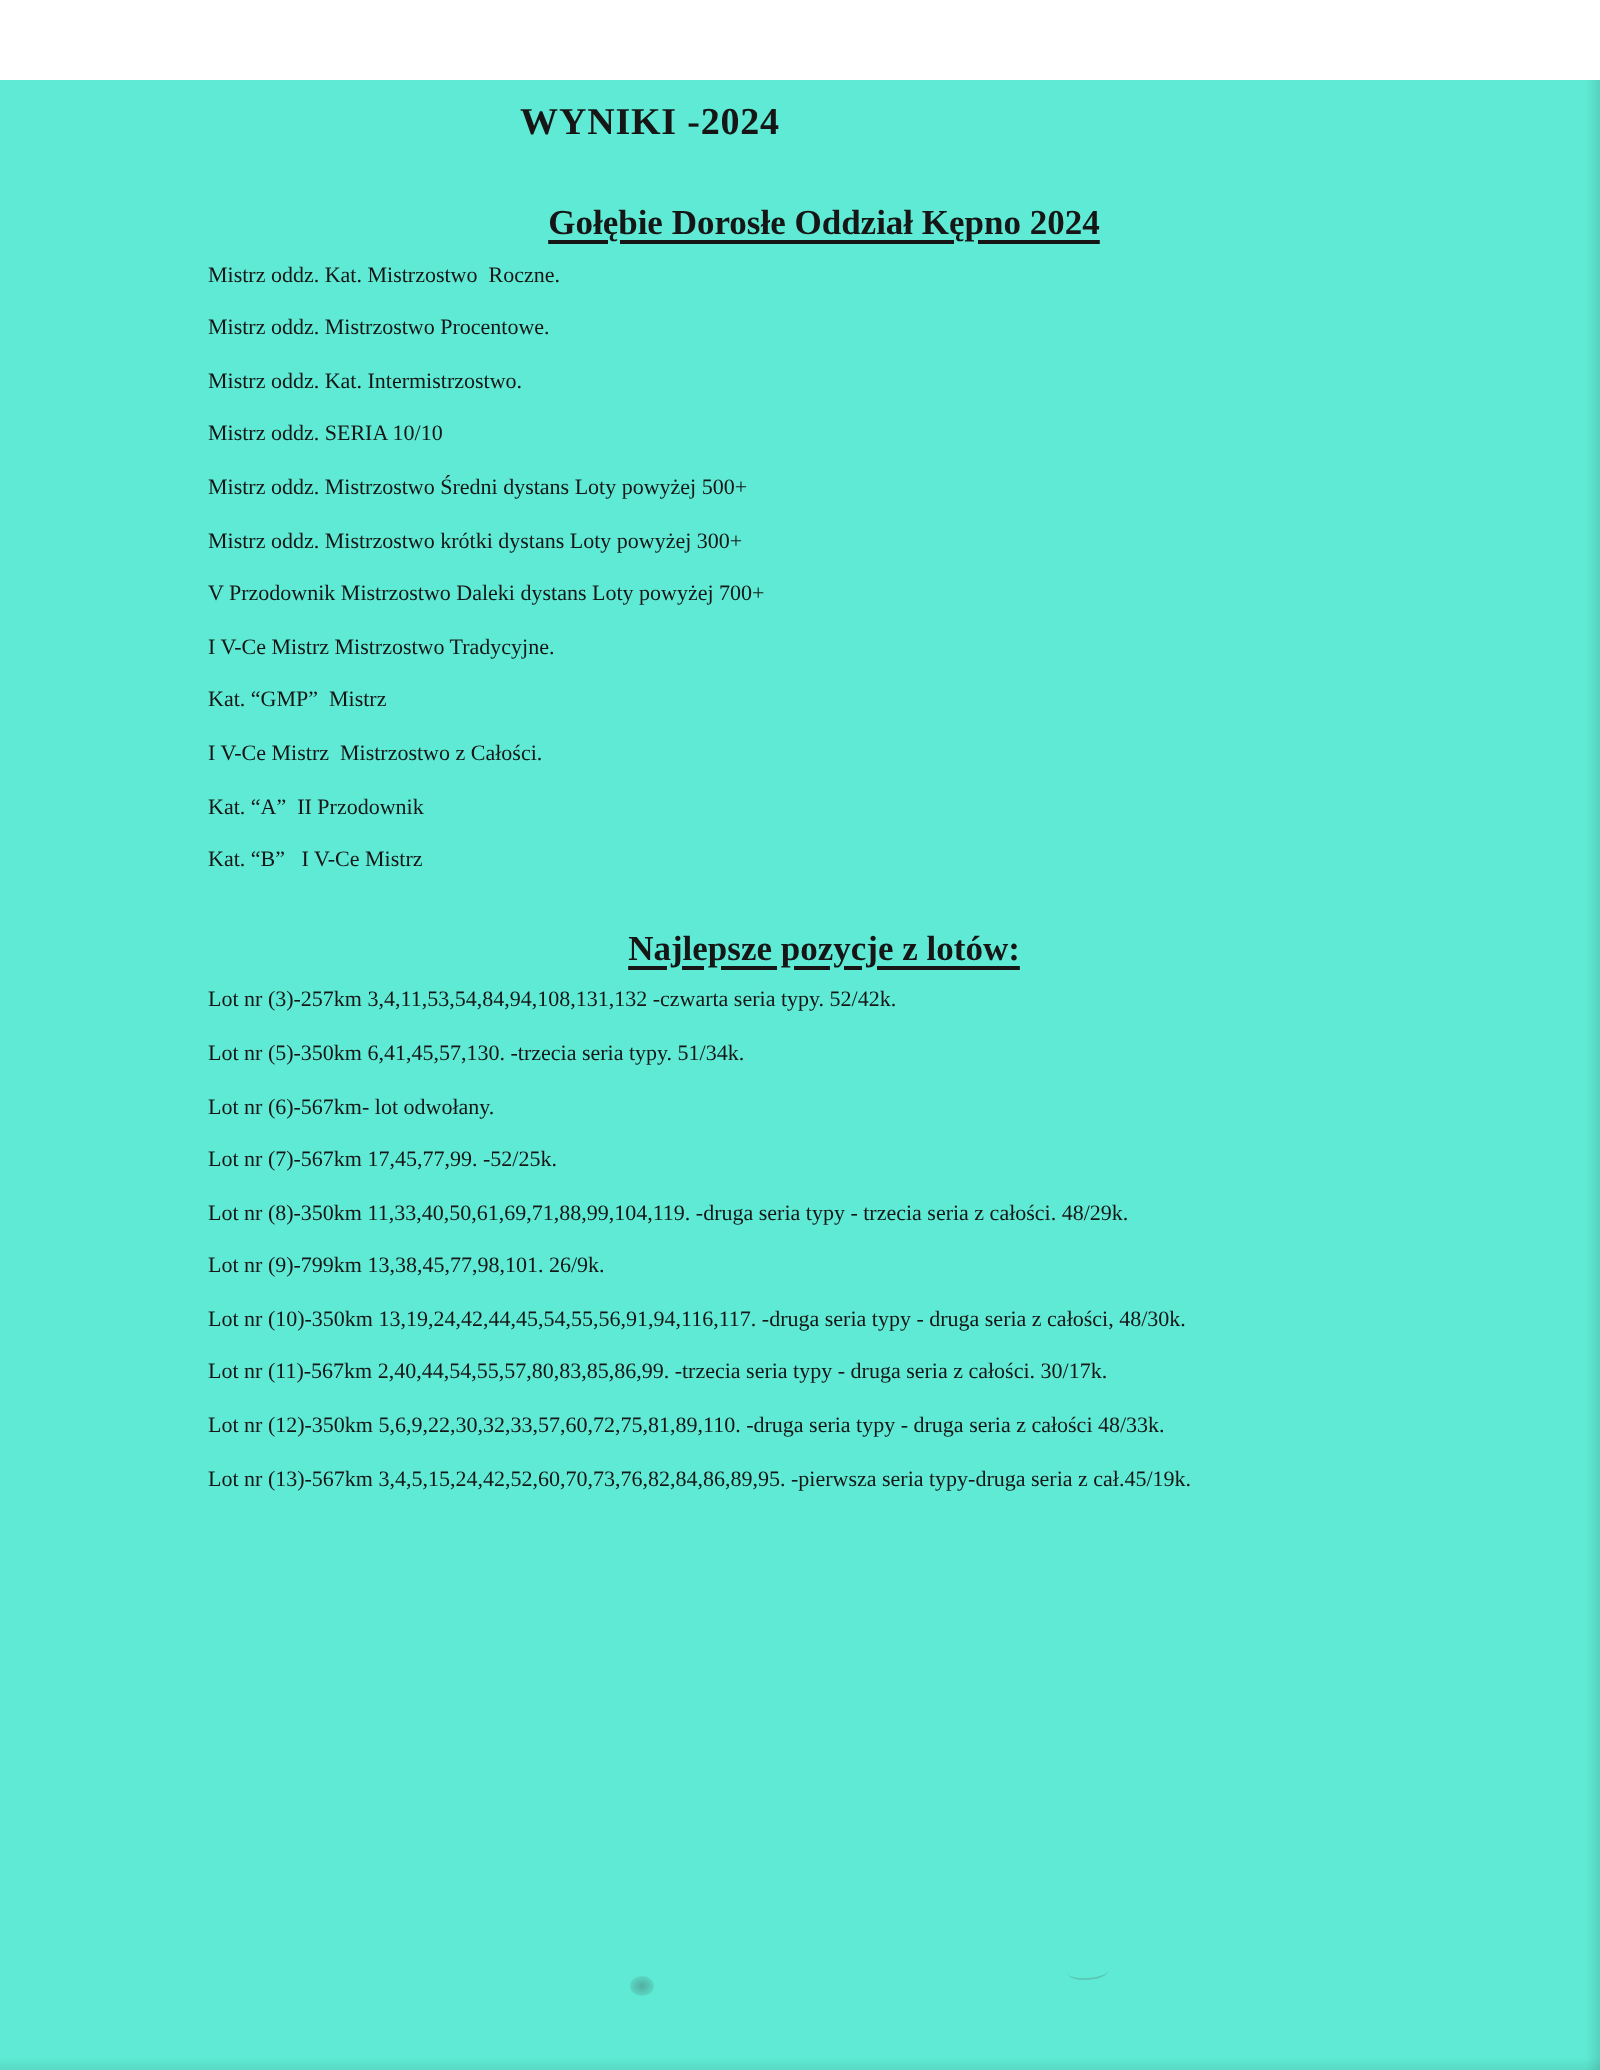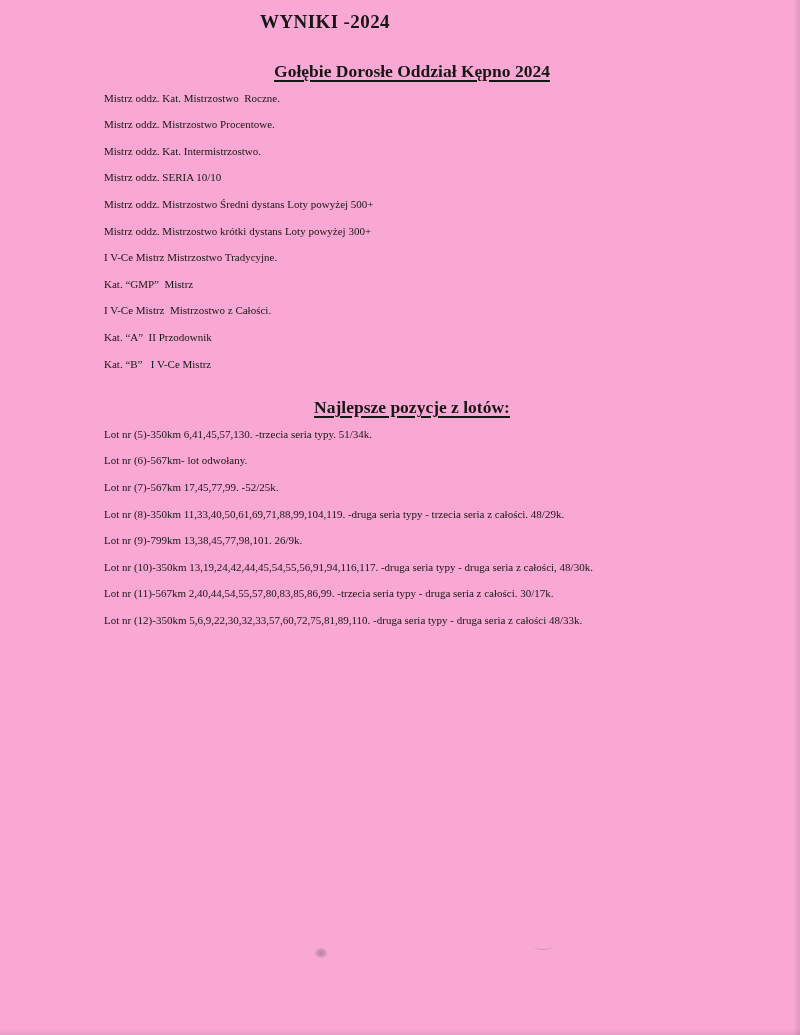"WYNIKI -2024" .page { background: #f9a8d4 -> #5eead4; margin-top: none -> 40px }
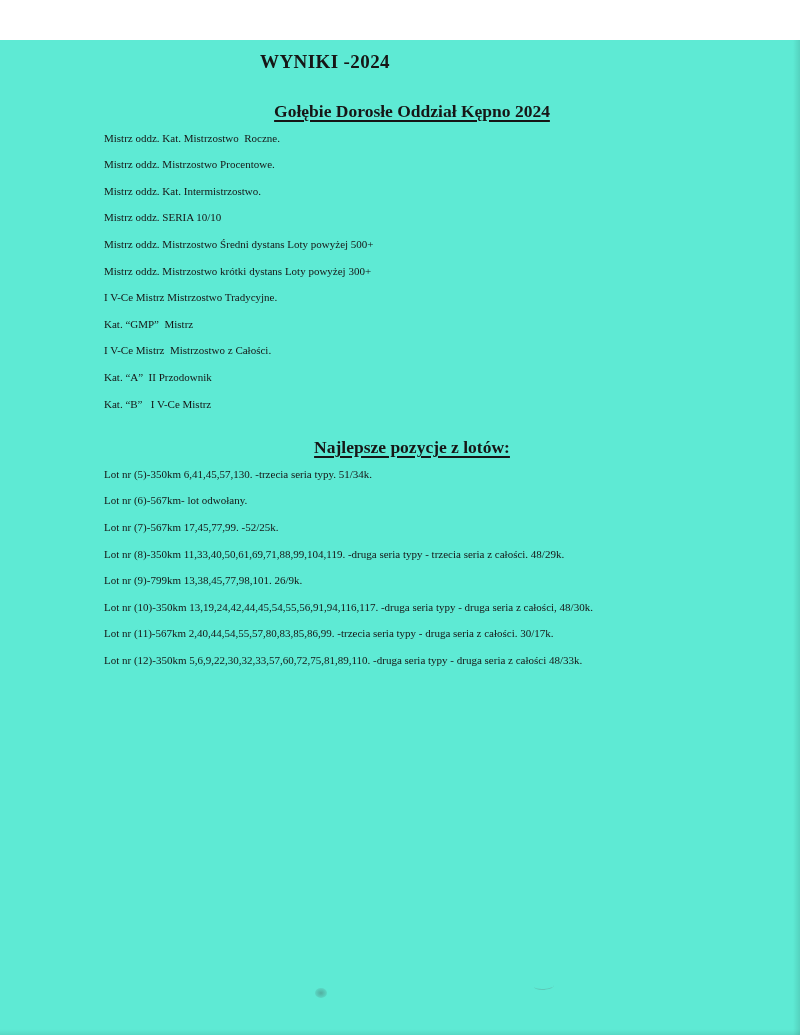"V Przodownik Mistrzostwo Daleki dystans" p.line { html: none -> <p>V Przodownik Mistrzostwo Daleki dystans Loty powyżej 700+</p> }
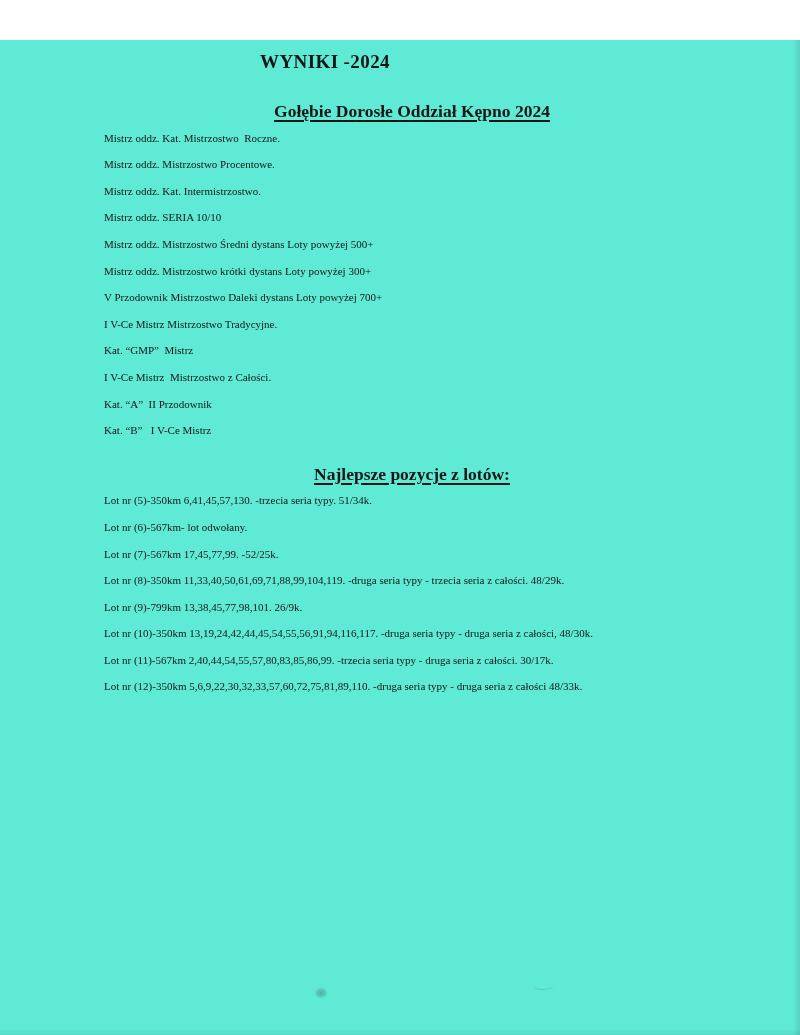"Lot nr (3)-257km" p.line { html: none -> <p>Lot nr (3)-257km 3,4,11,53,54,84,94,108,131,132 -czwarta seria typy. 52/42k.</p> }
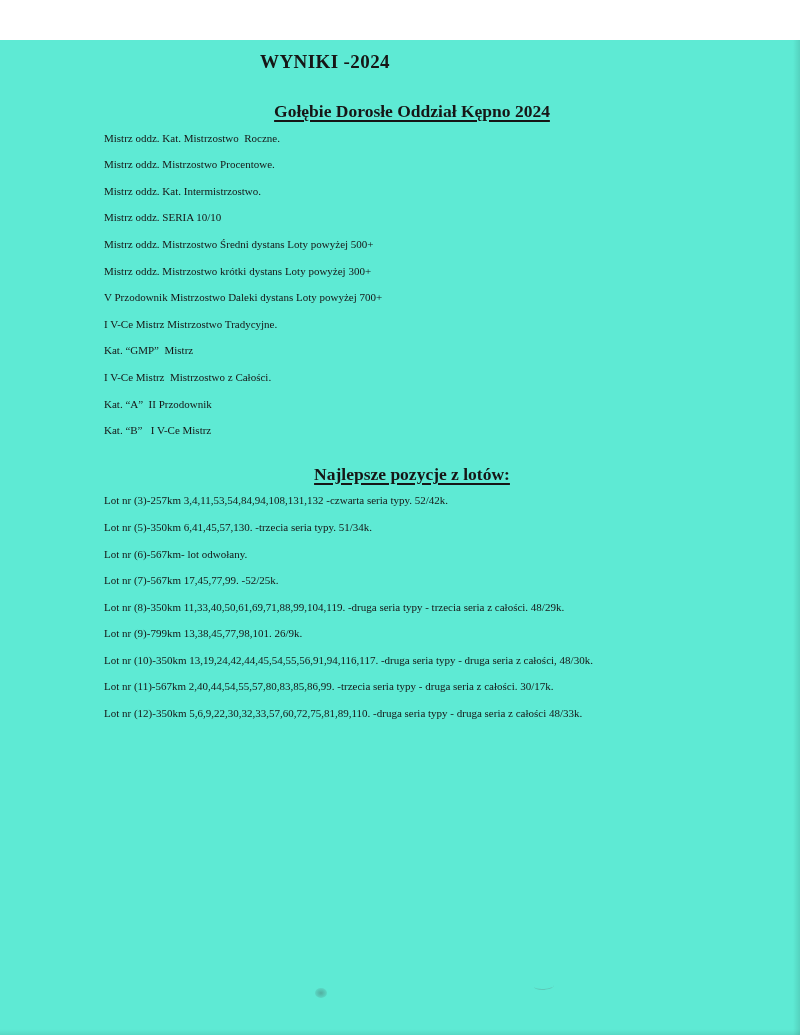"Lot nr (13)-567km" p.line { html: none -> <p>Lot nr (13)-567km 3,4,5,15,24,42,52,60,70,73,76,82,84,86,89,95. -pierwsza seria typy-druga seria z cał.45/19k.</p> }
